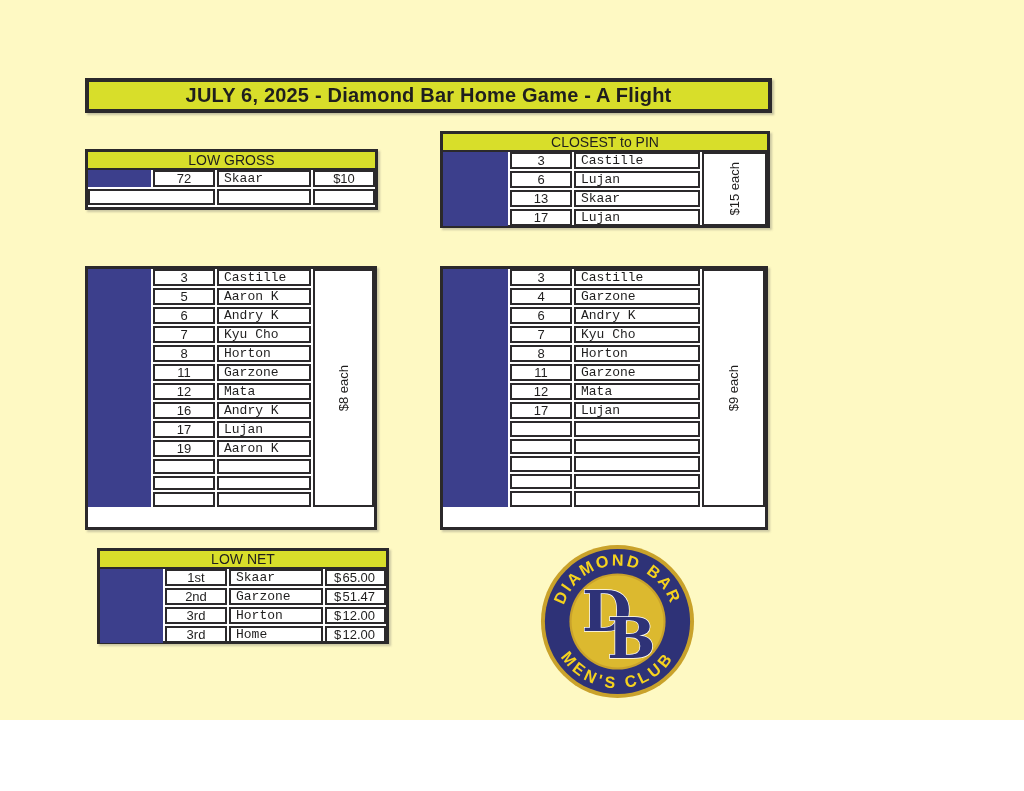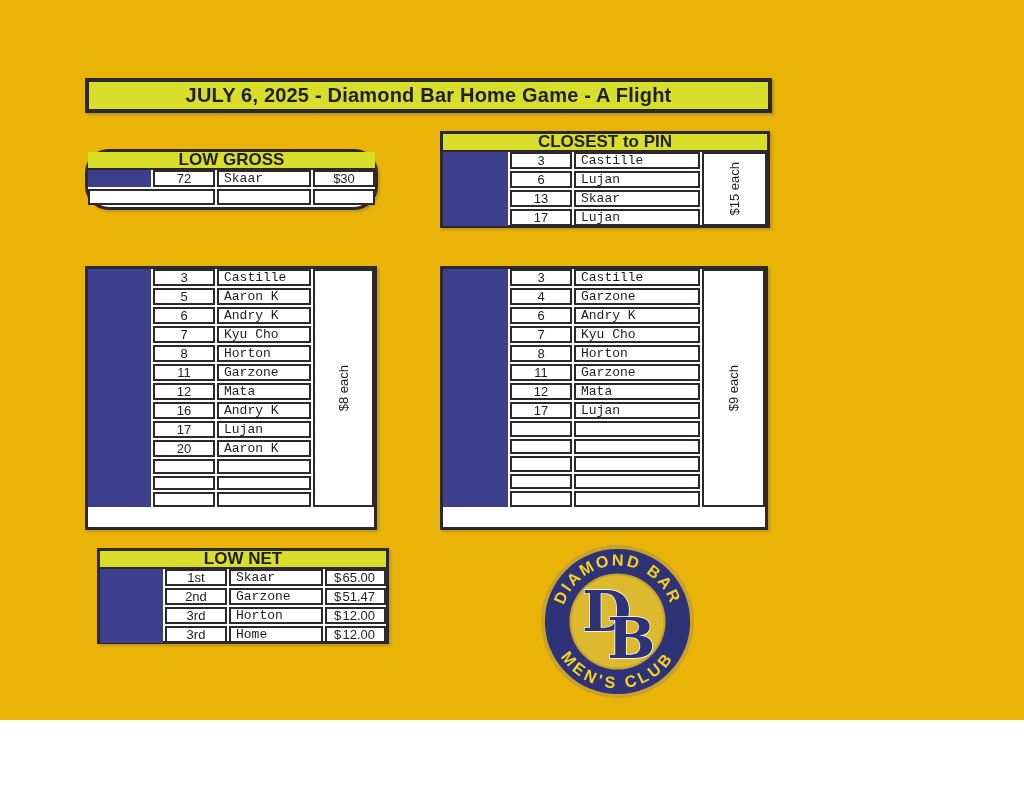"JULY 6, 2025 - Diamond" .page { background: #eab308 -> #fef9c3 }
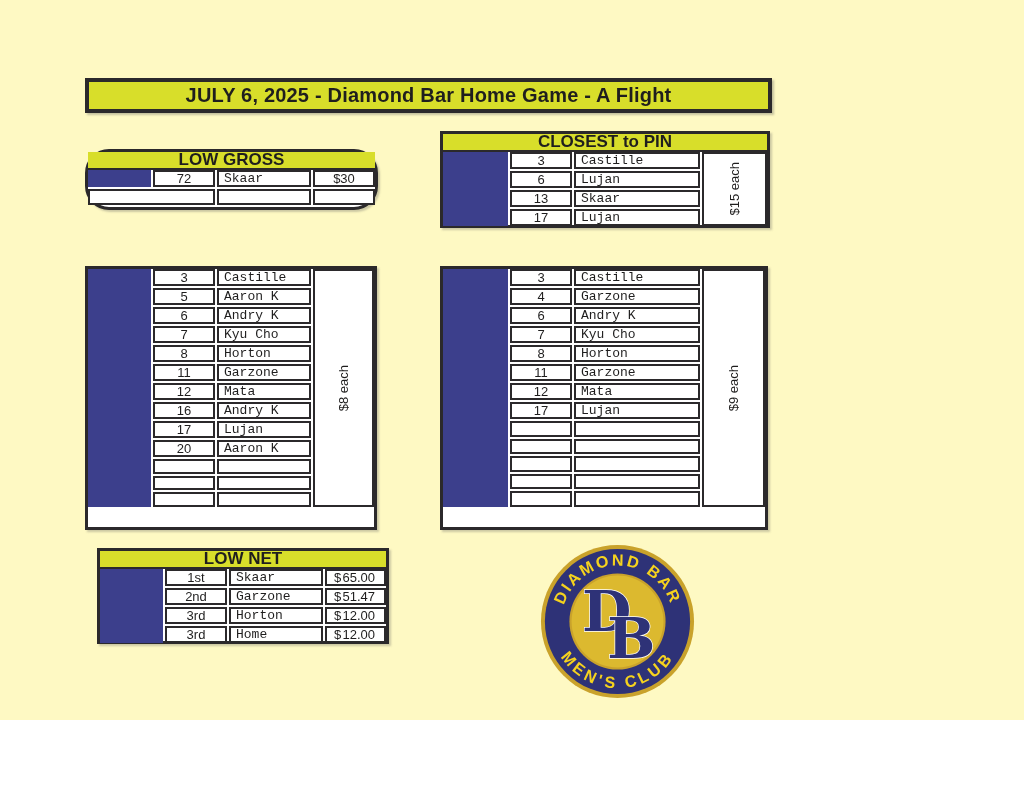"CLOSEST to PIN" .hd { font-size: 17px -> 14px; font-weight: bold -> normal }
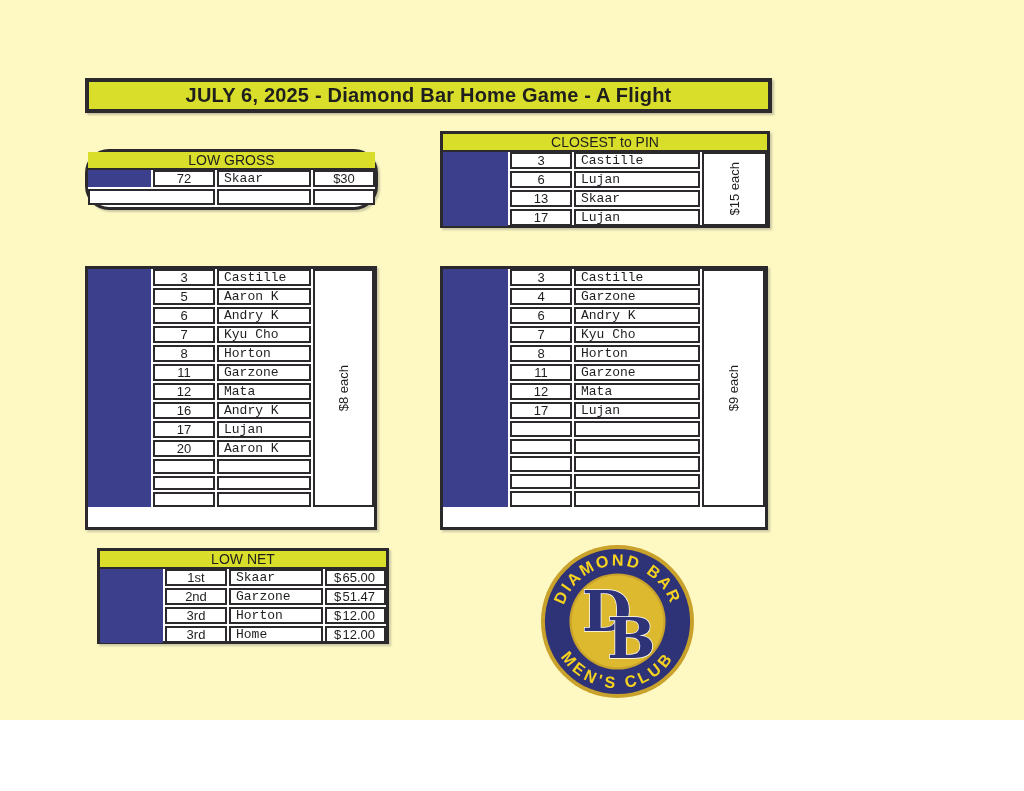"LOW GROSS" #lowgross { border-radius: 24px -> none }
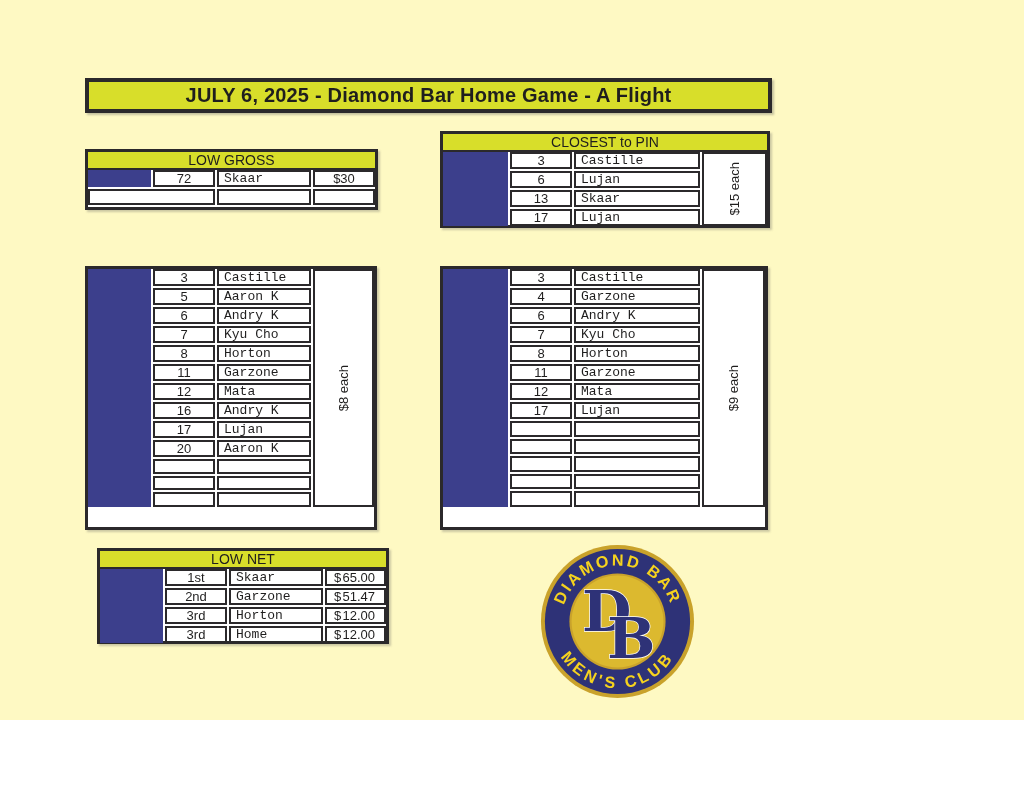"$30" div.c { text: $30 -> $10 }
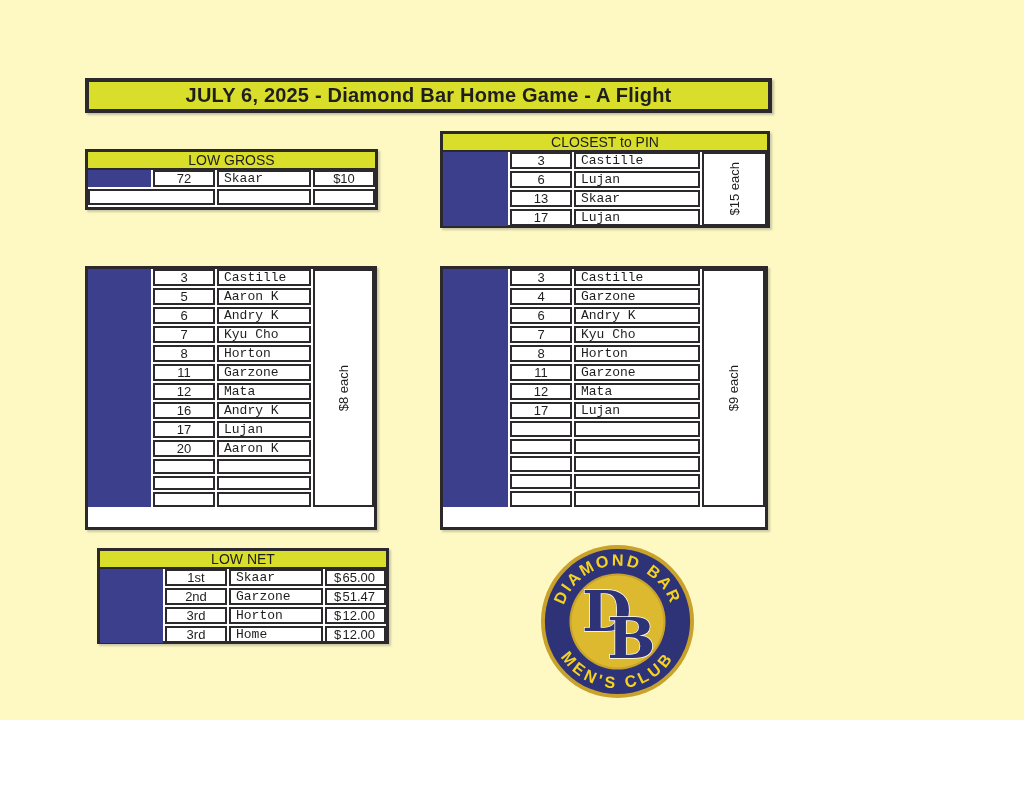"20" div.c { text: 20 -> 19 }
